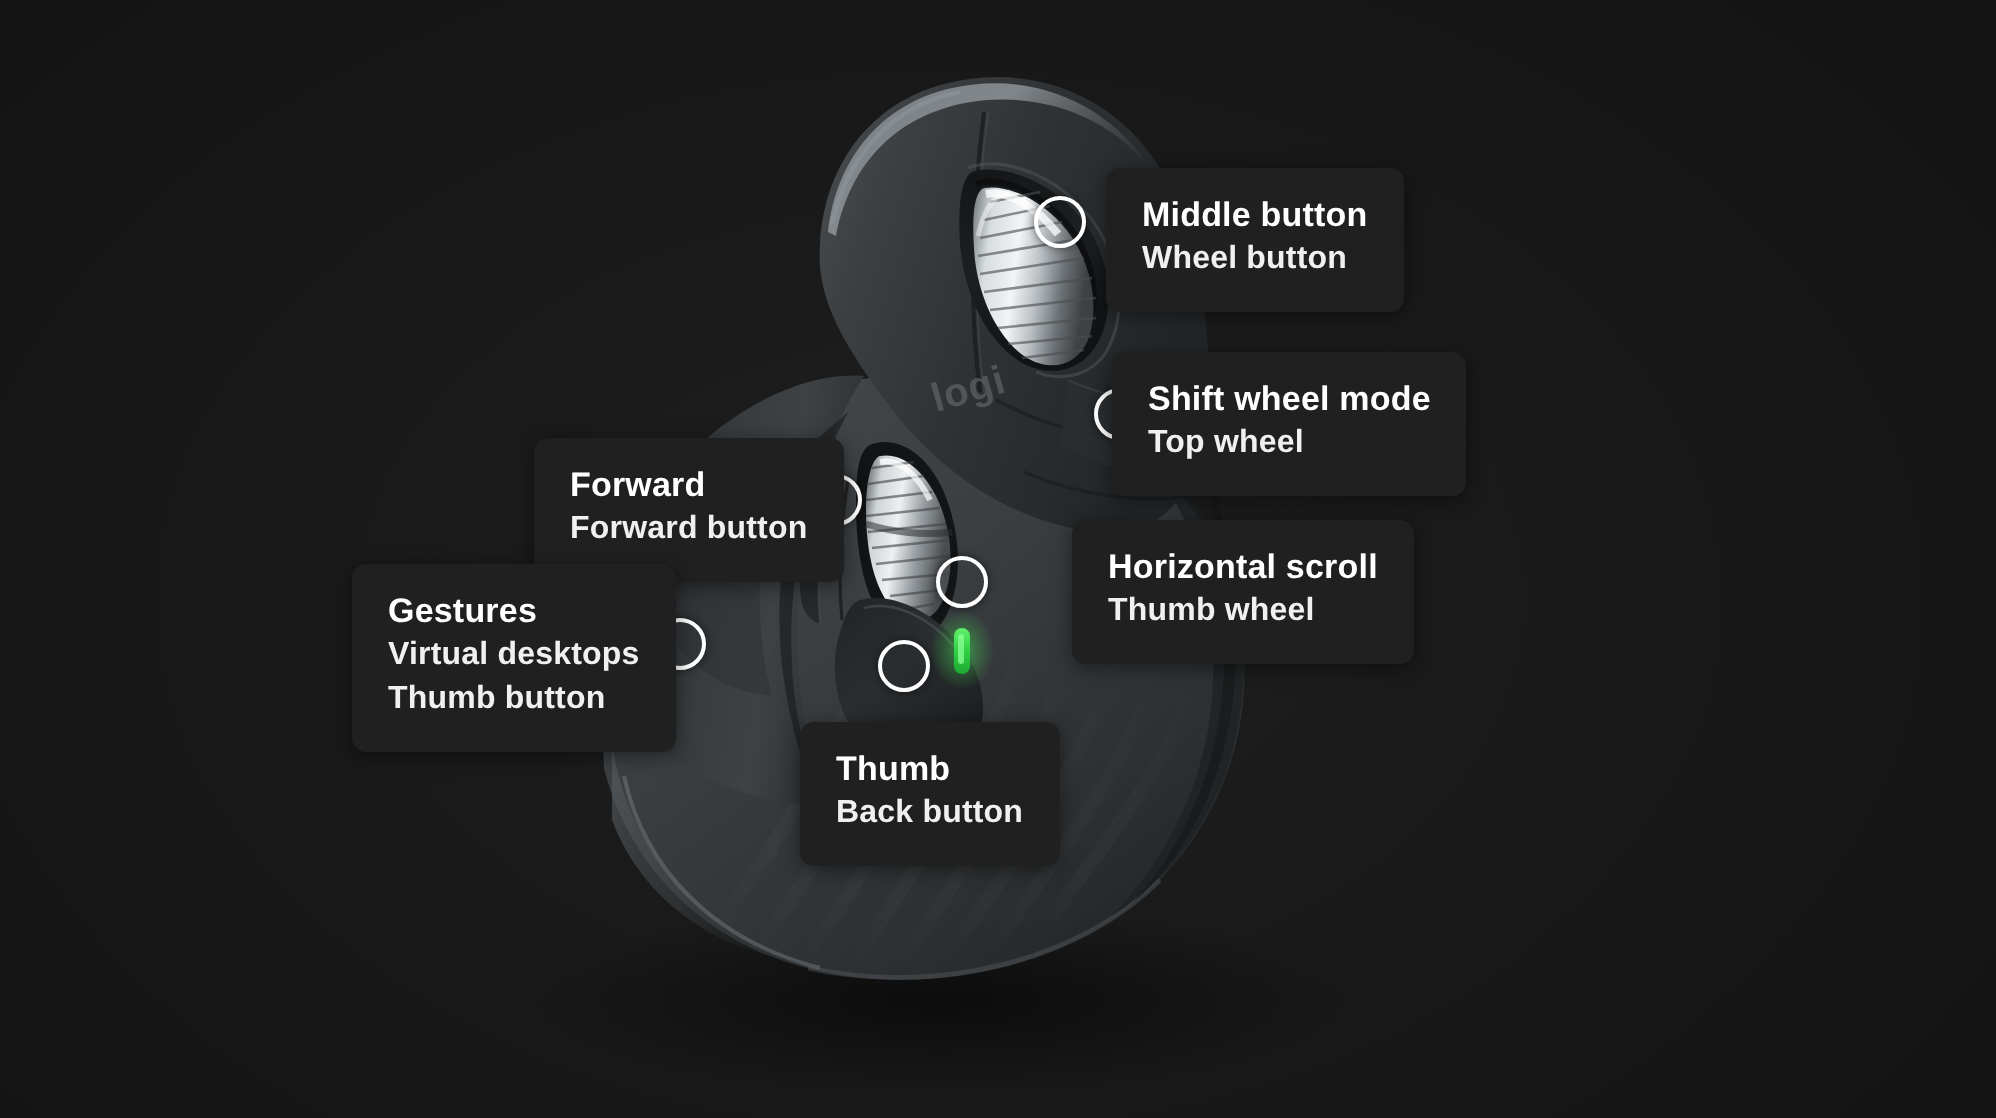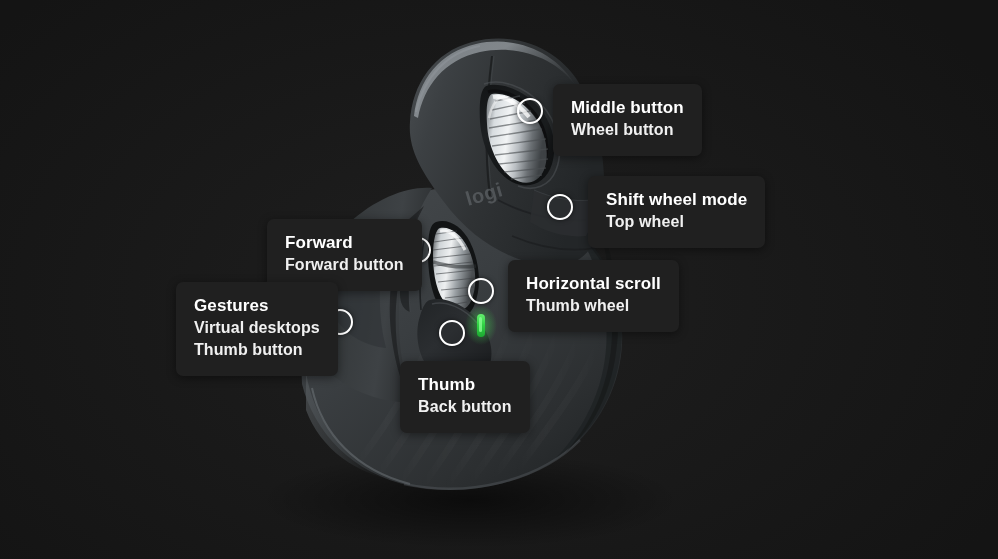"Shift wheel mode" div.callout { left: 588px -> 556px }
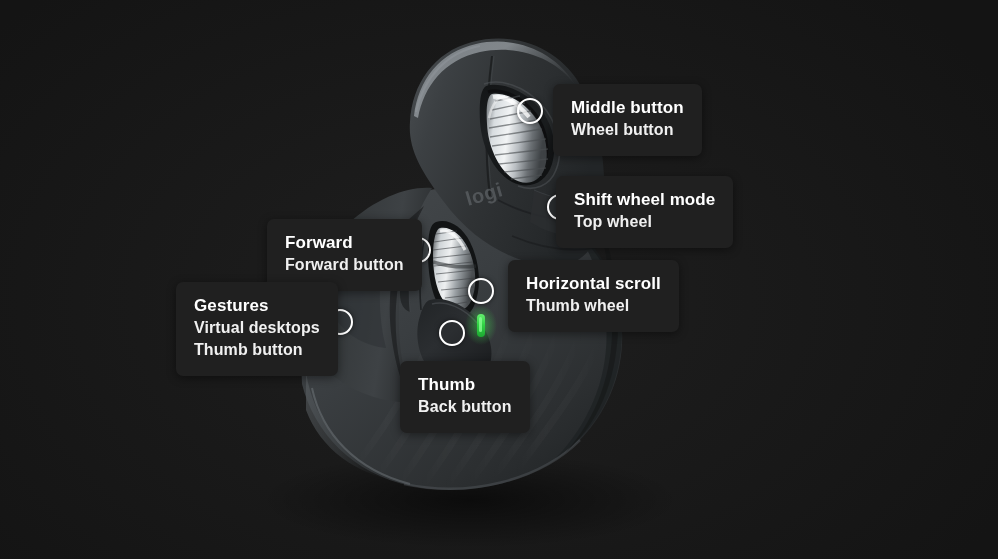"Horizontal scroll" div.callout { left: 508px -> 536px }
